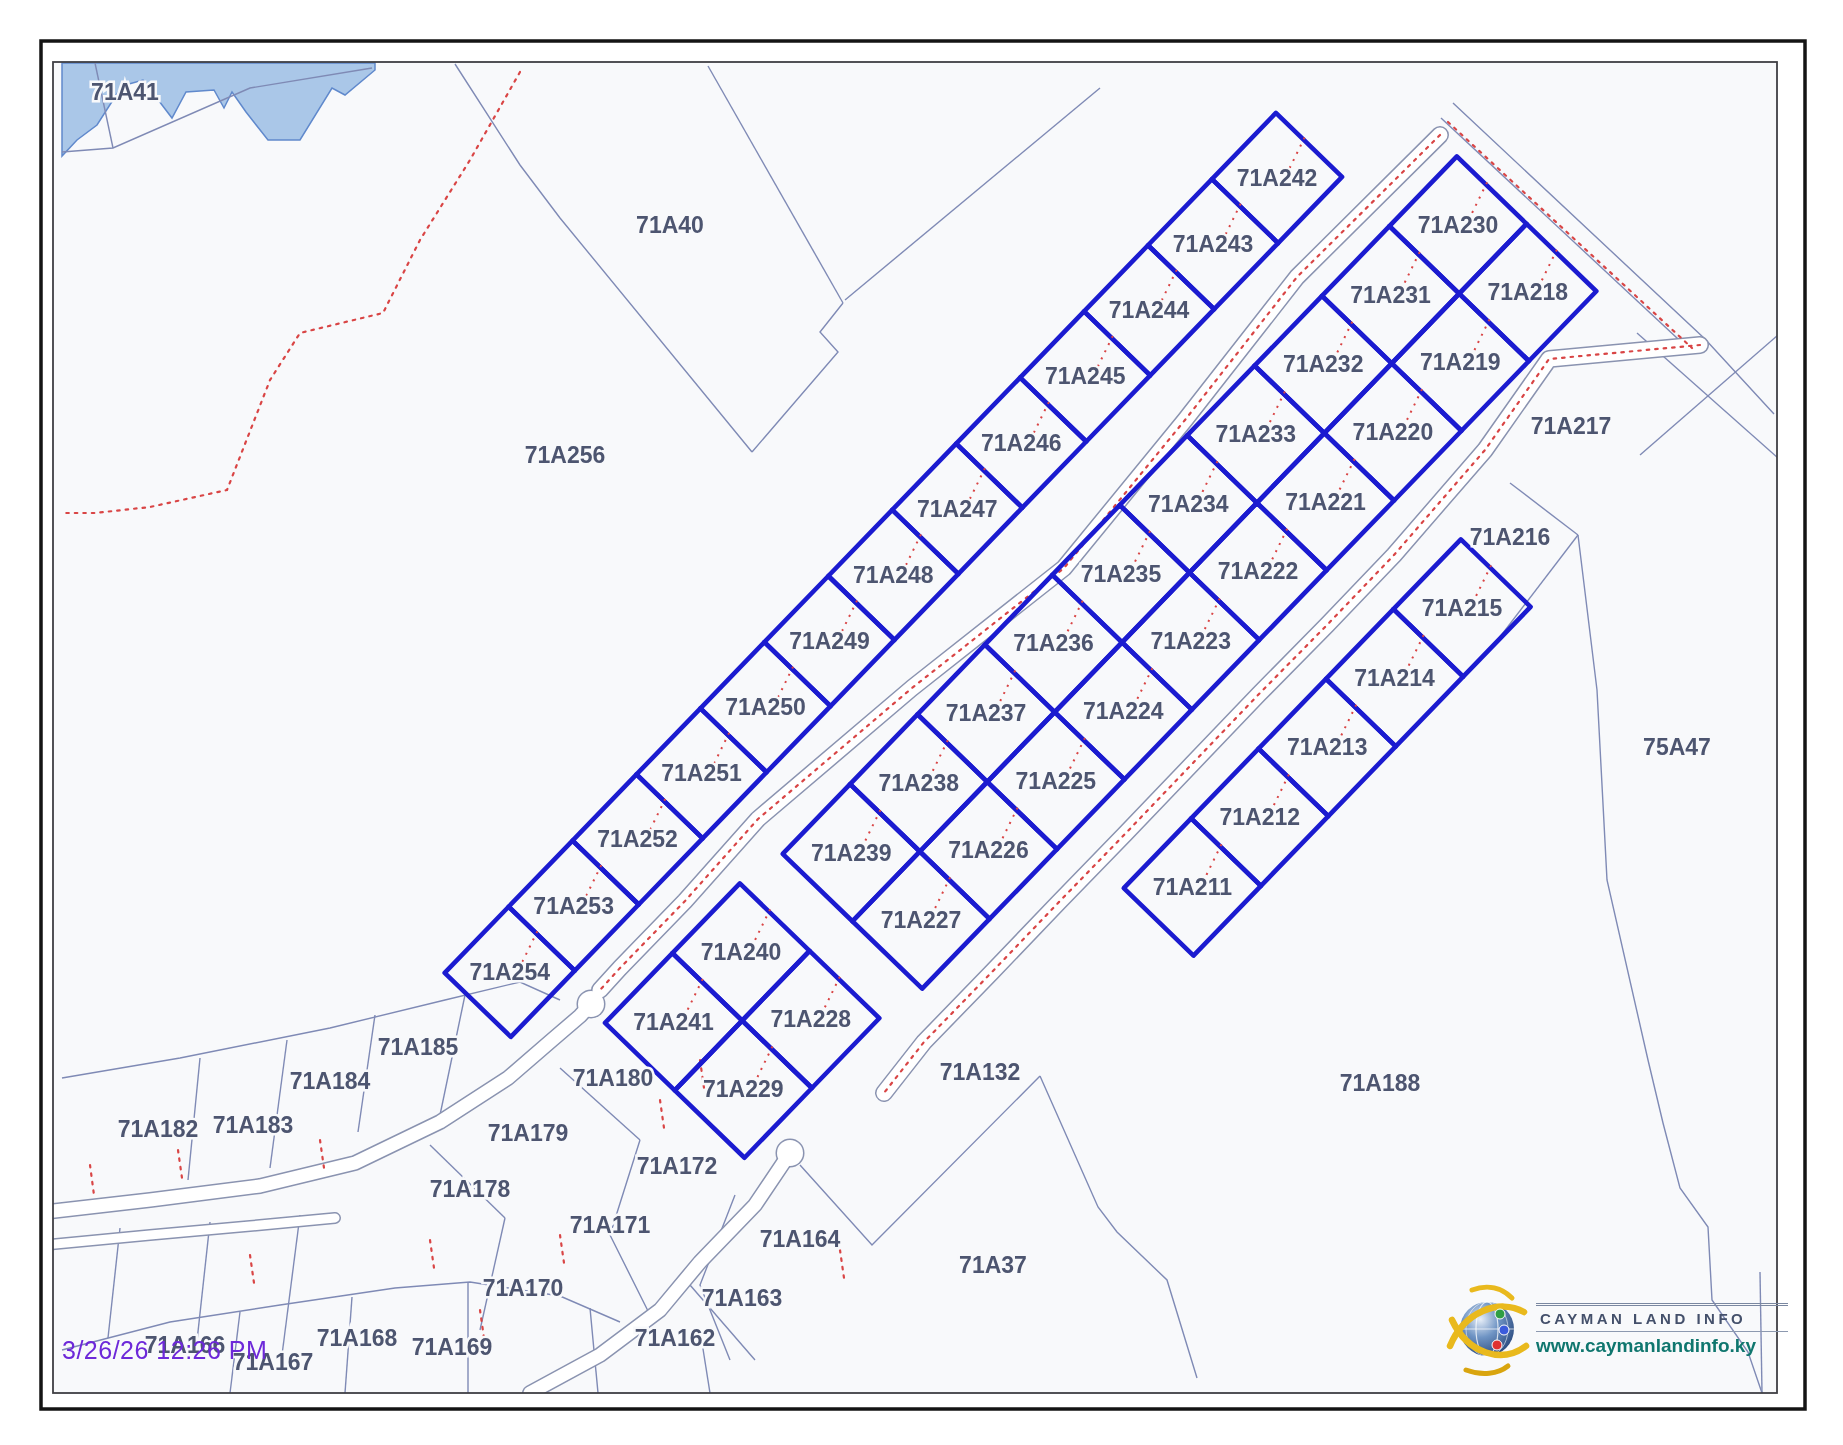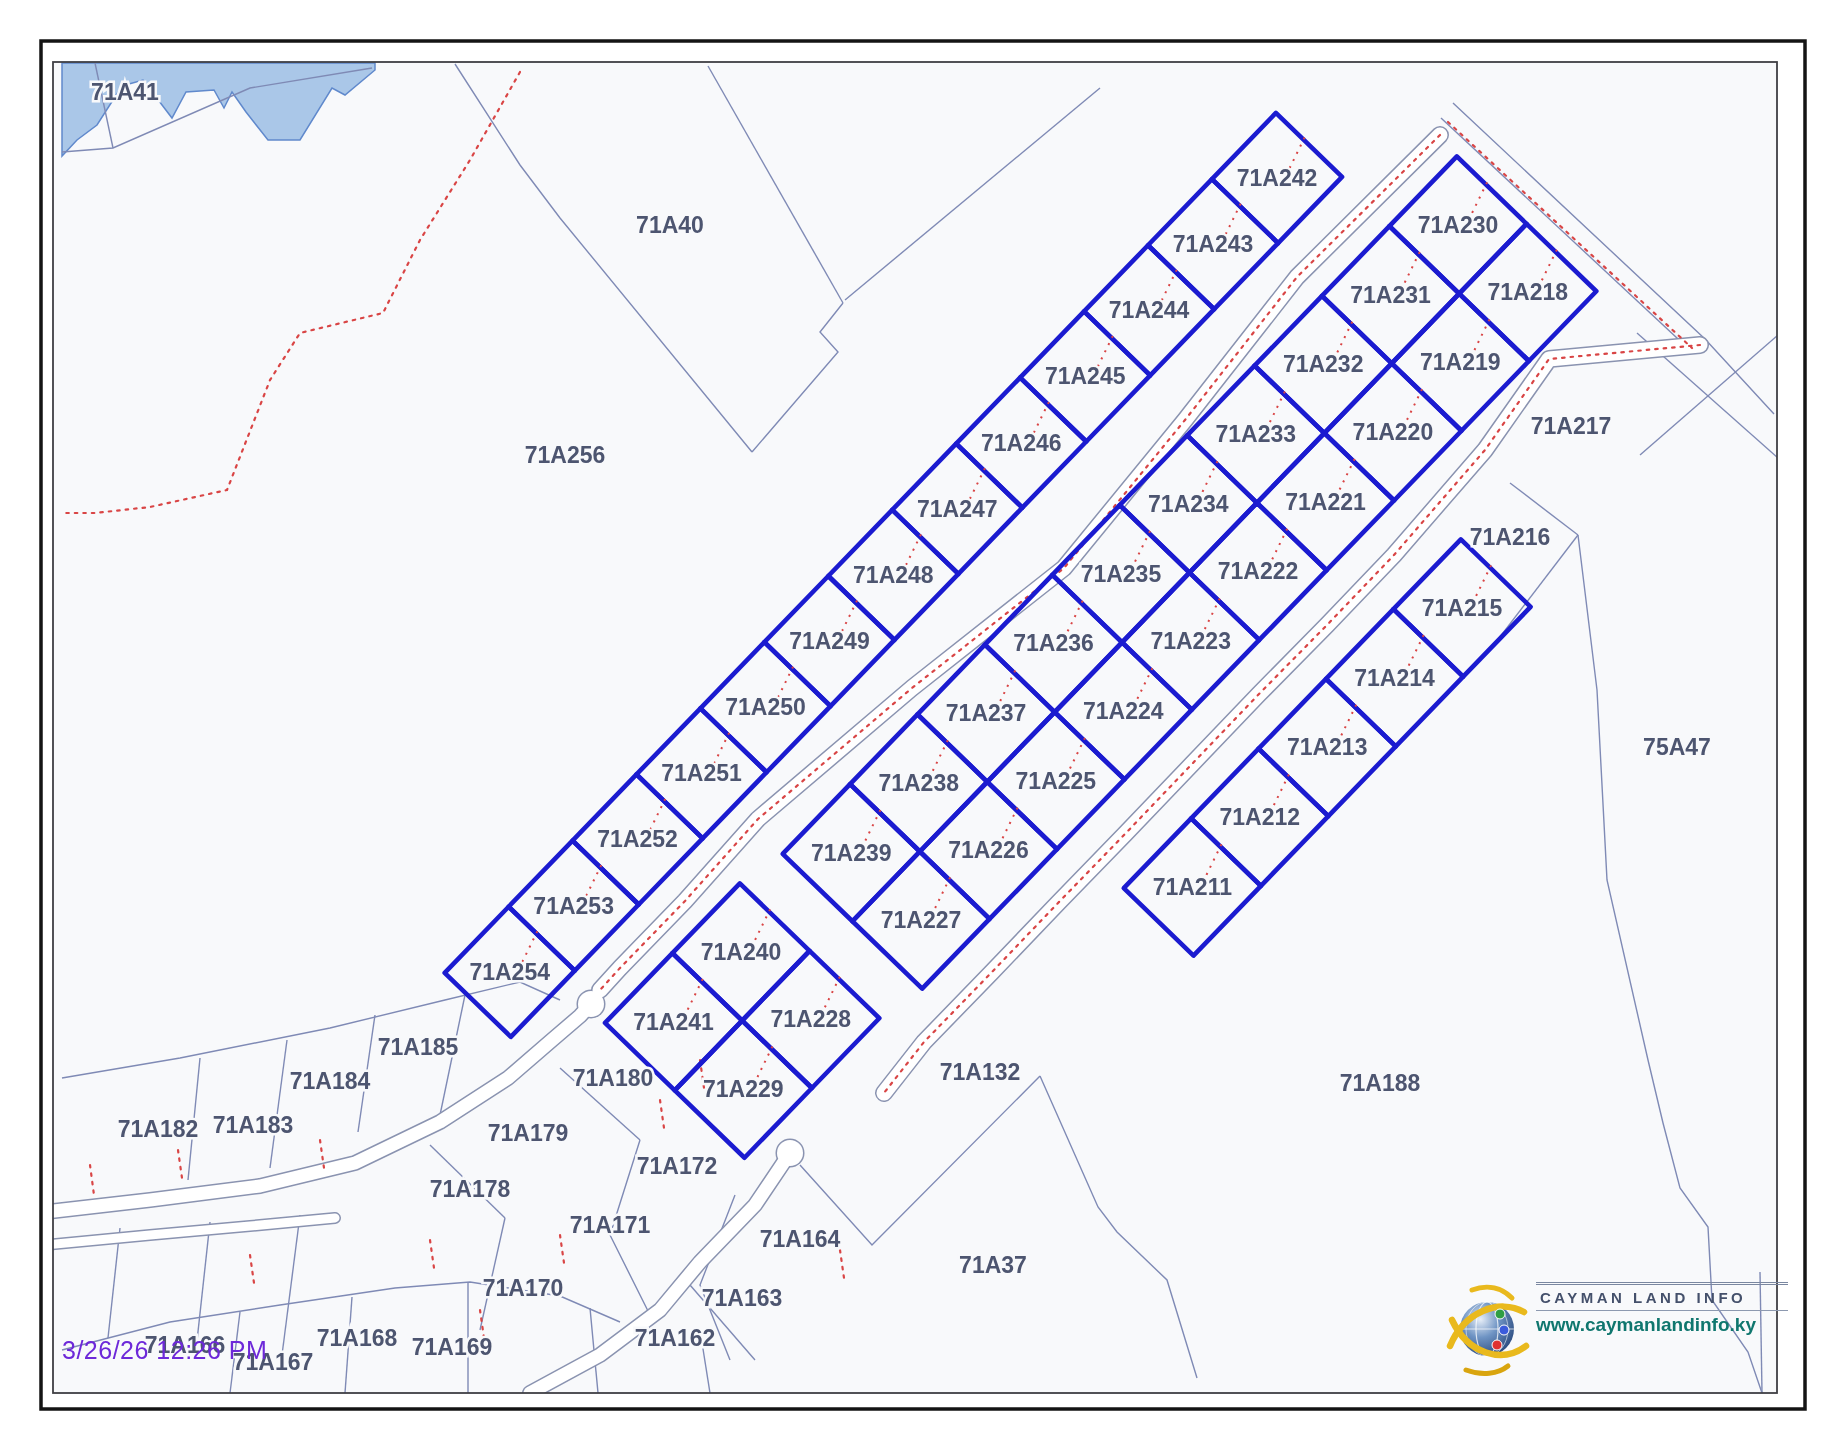"CAYMAN LAND INFO" .logo { align-items: flex-start -> center }
